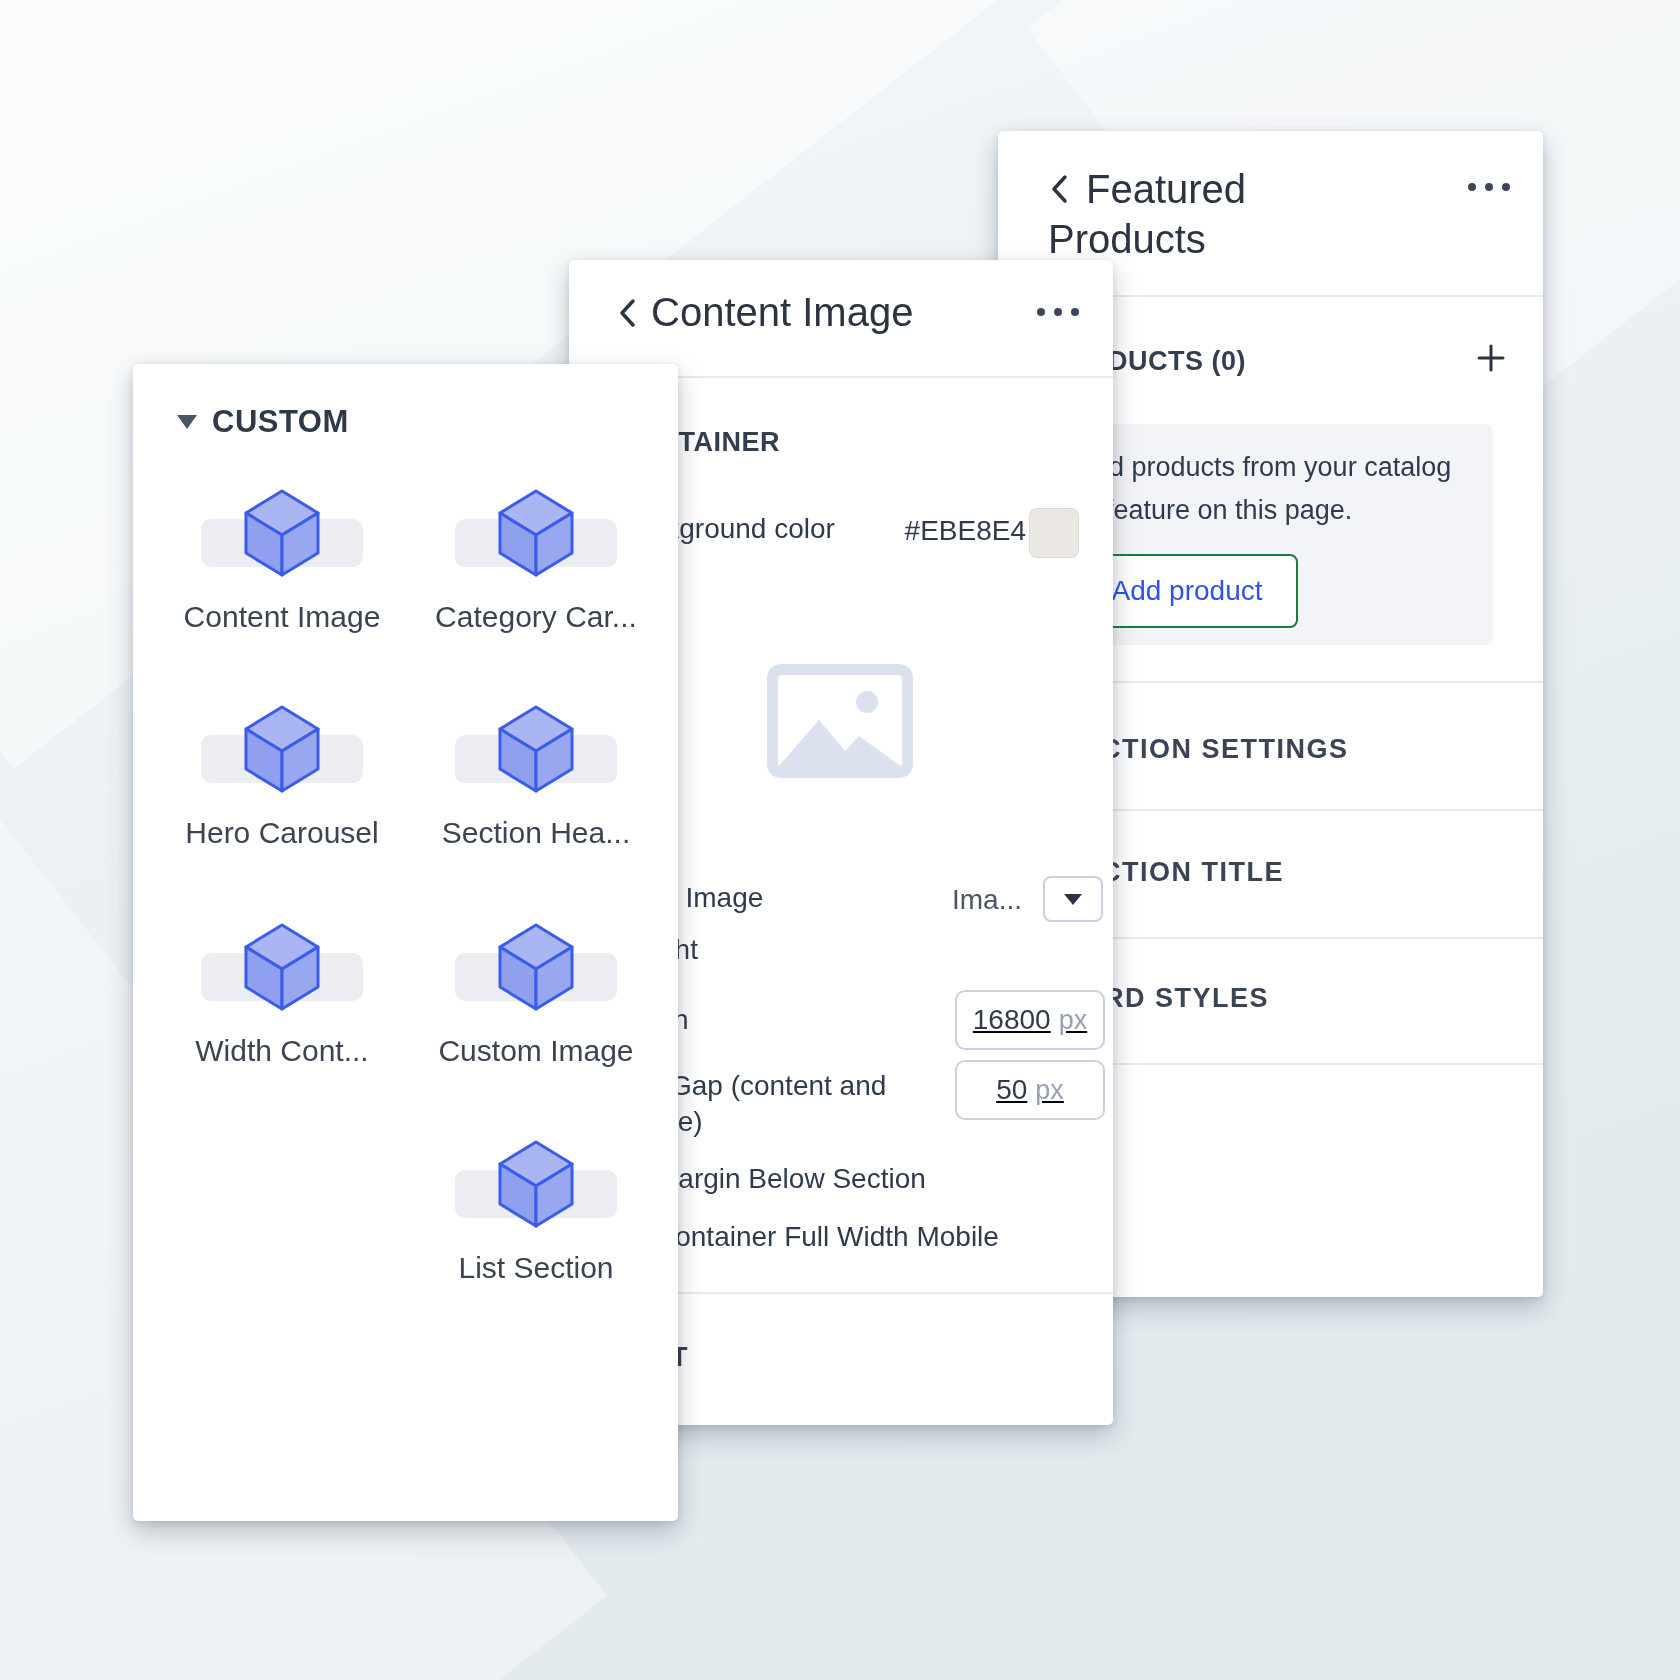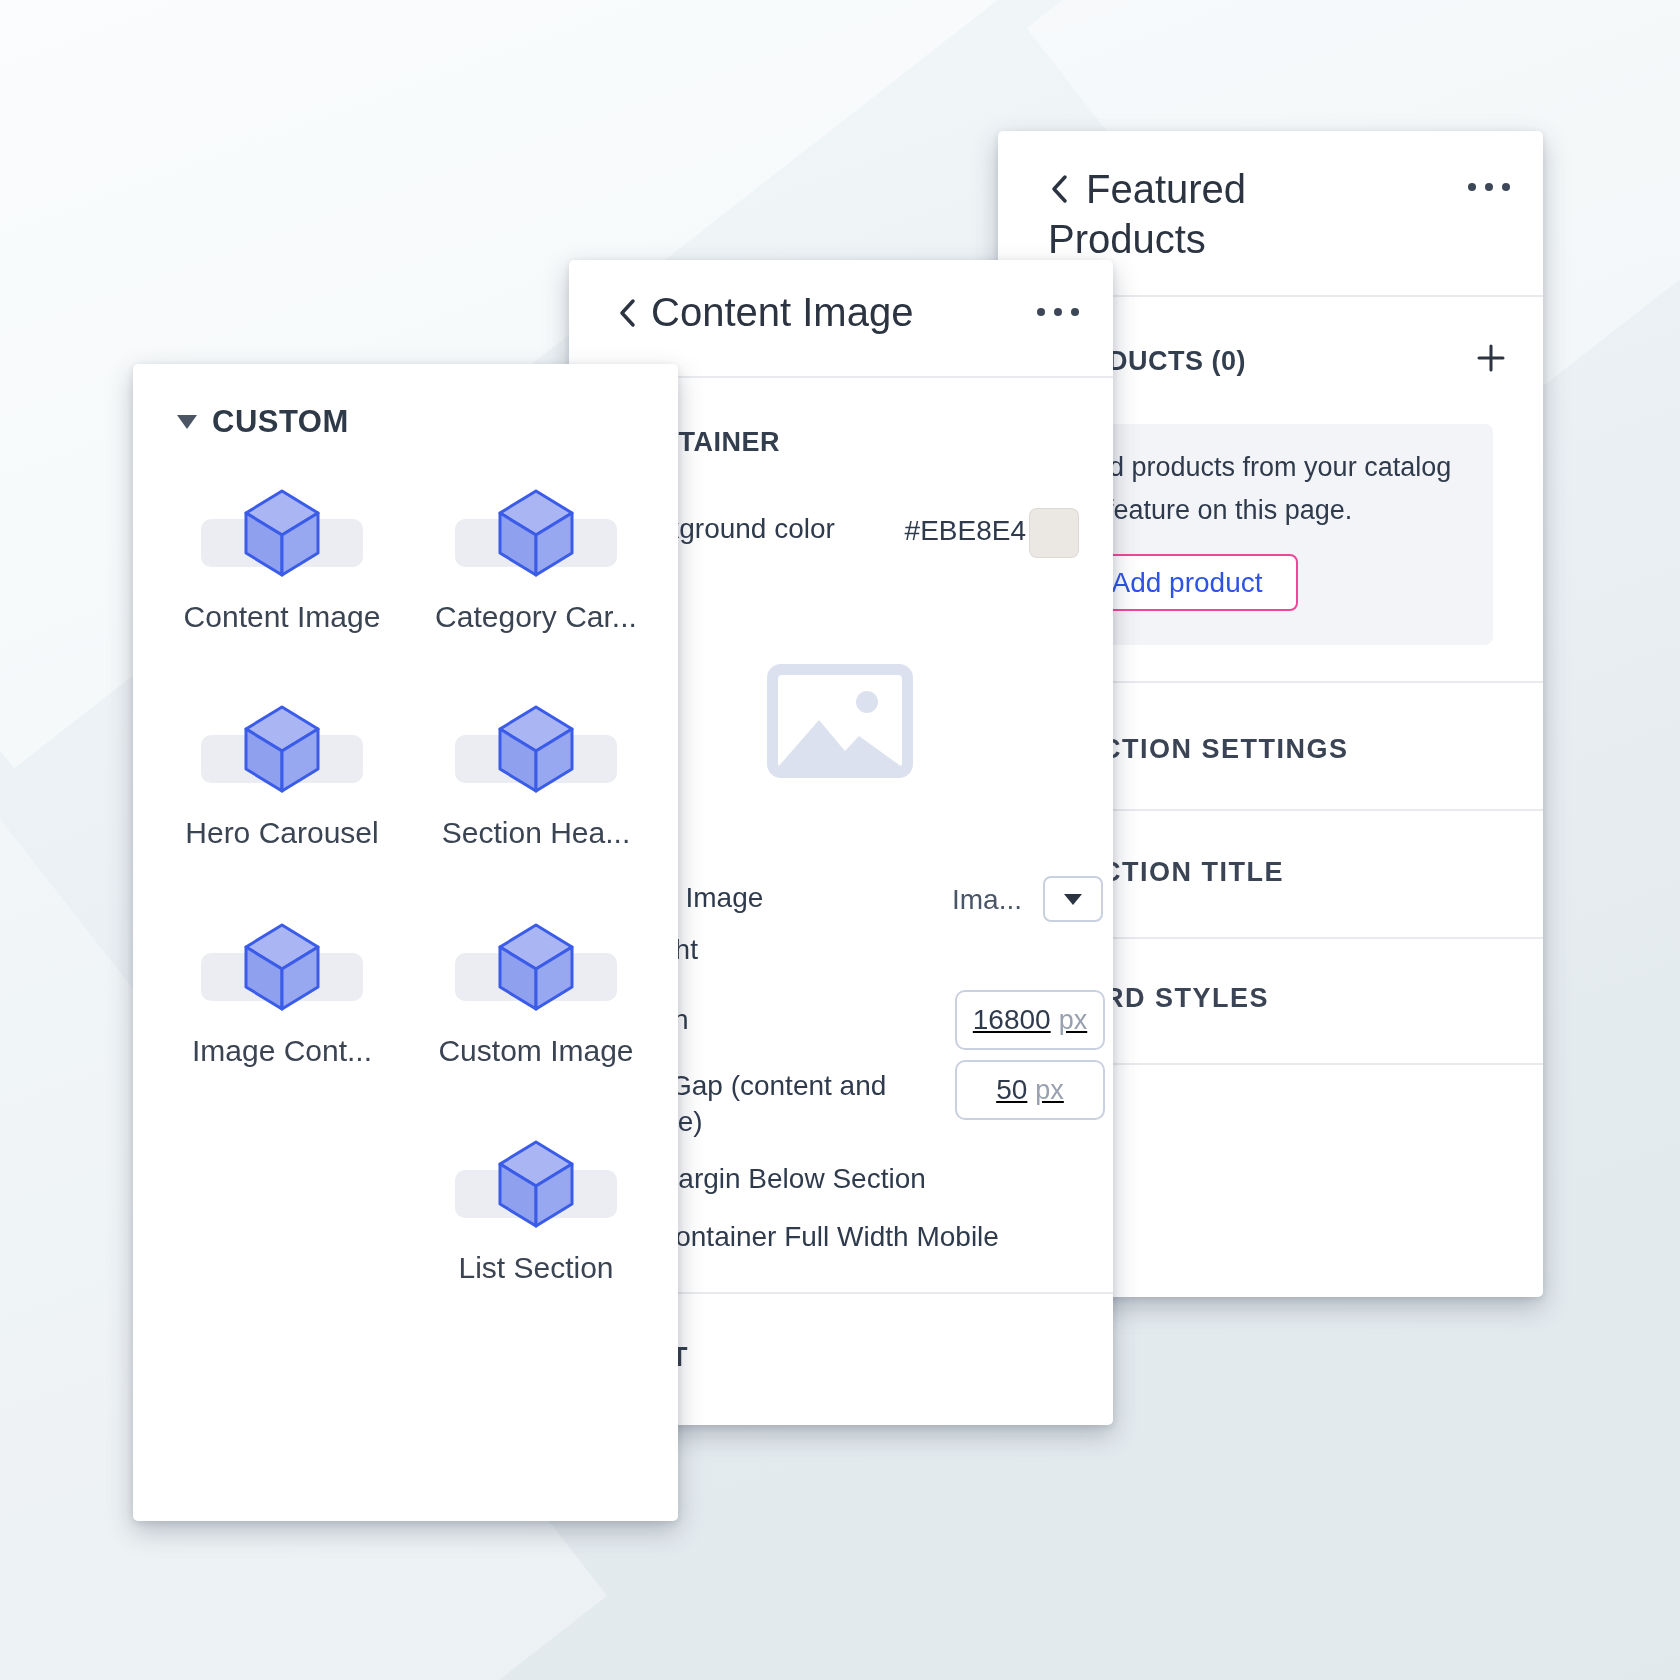"Add product" .btn-outline { border: 2px solid #ec4899 -> 2px solid #15803d; height: 57px -> 74px }
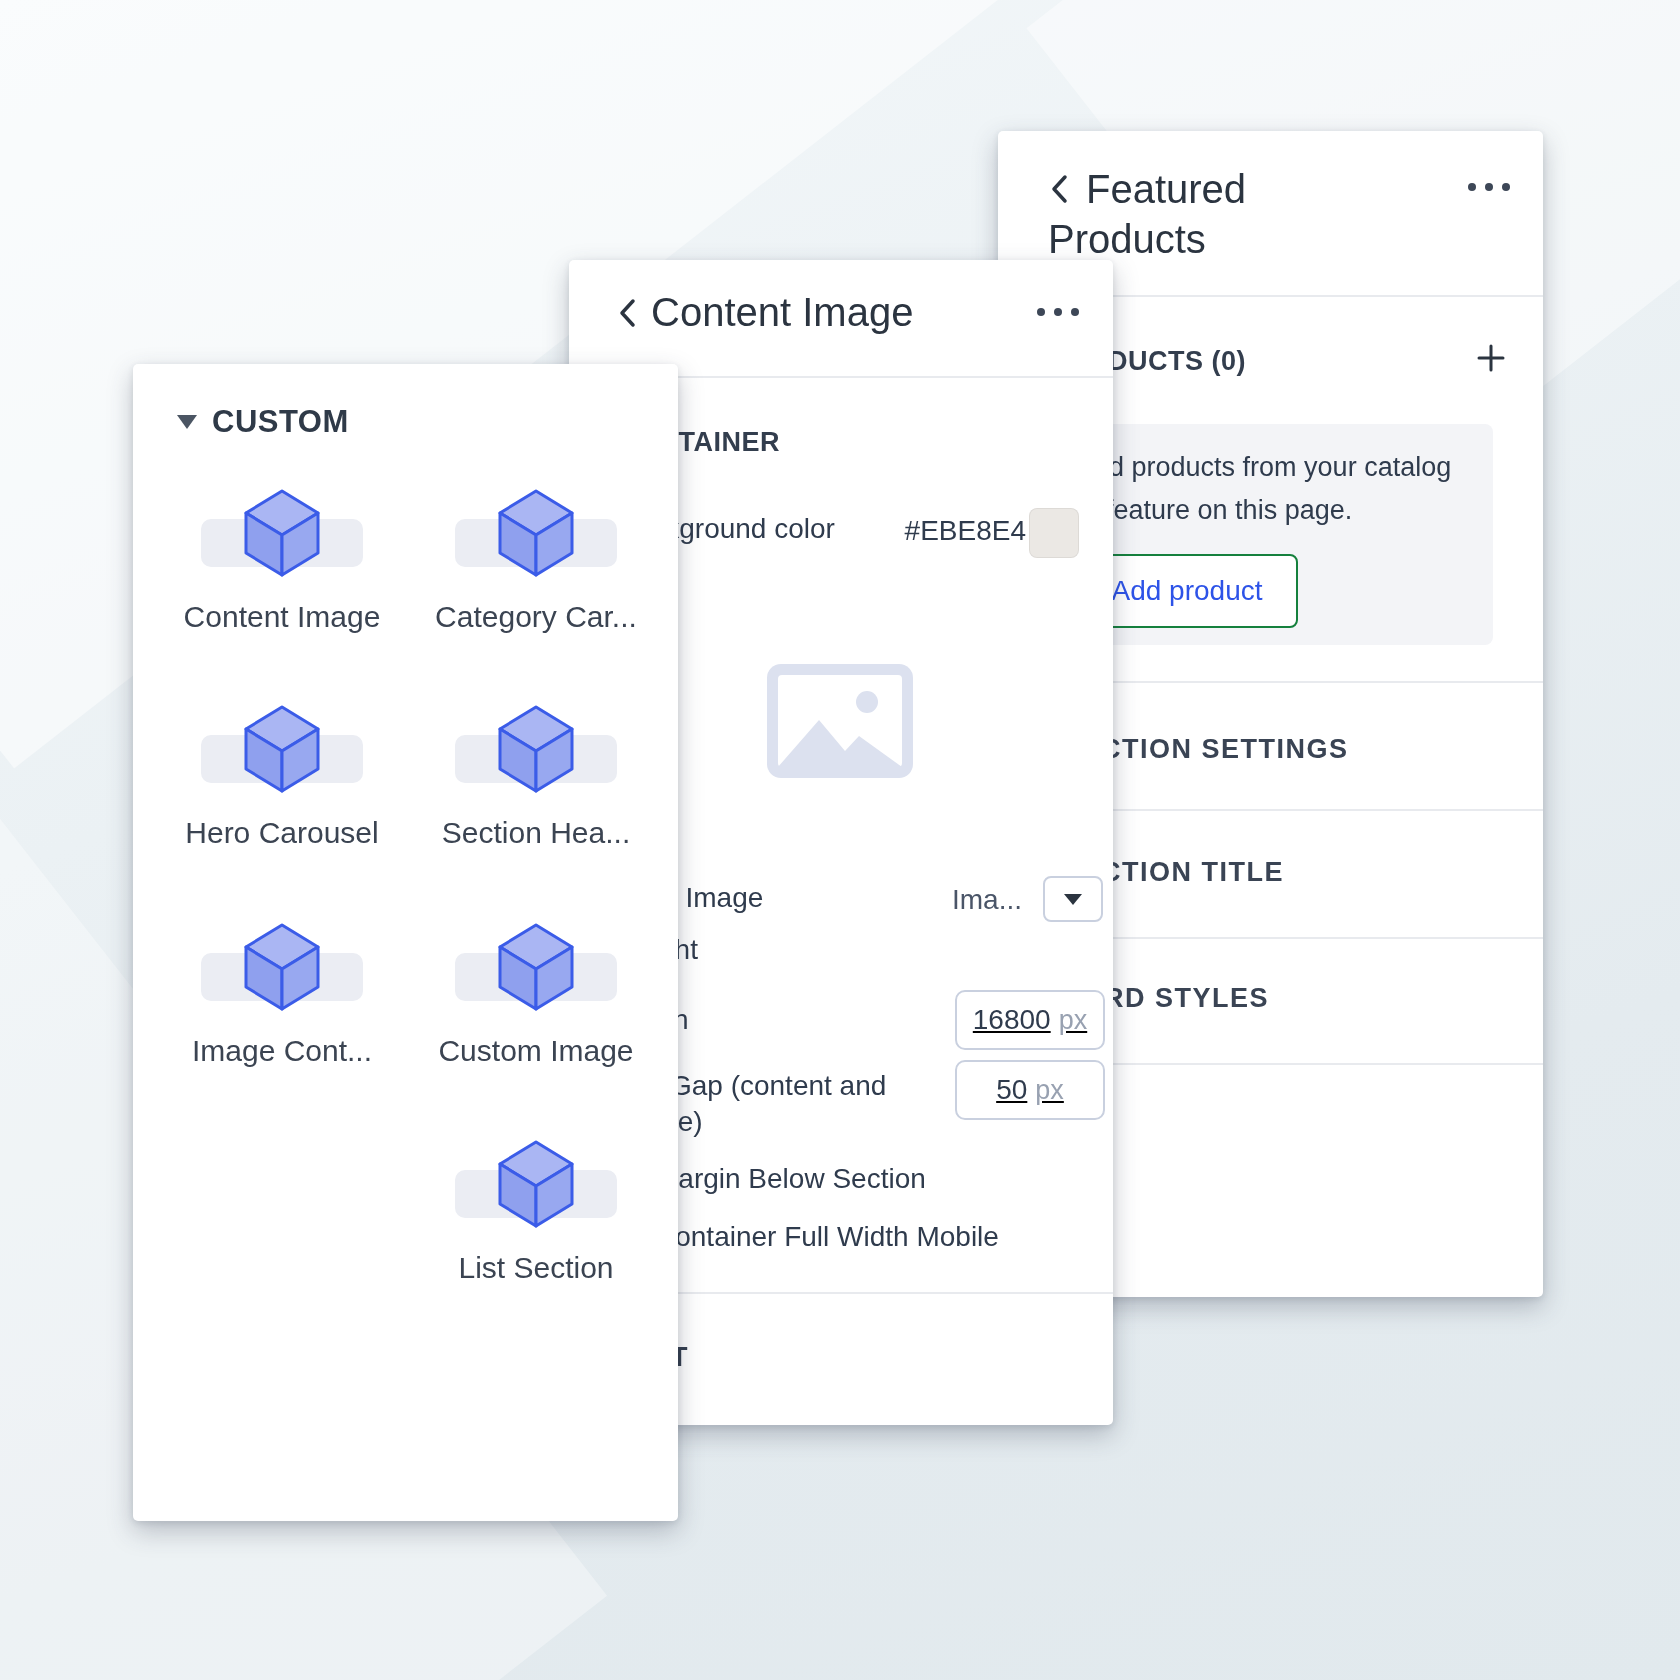"Image Cont..." div.clabel { text: Image -> Width }
